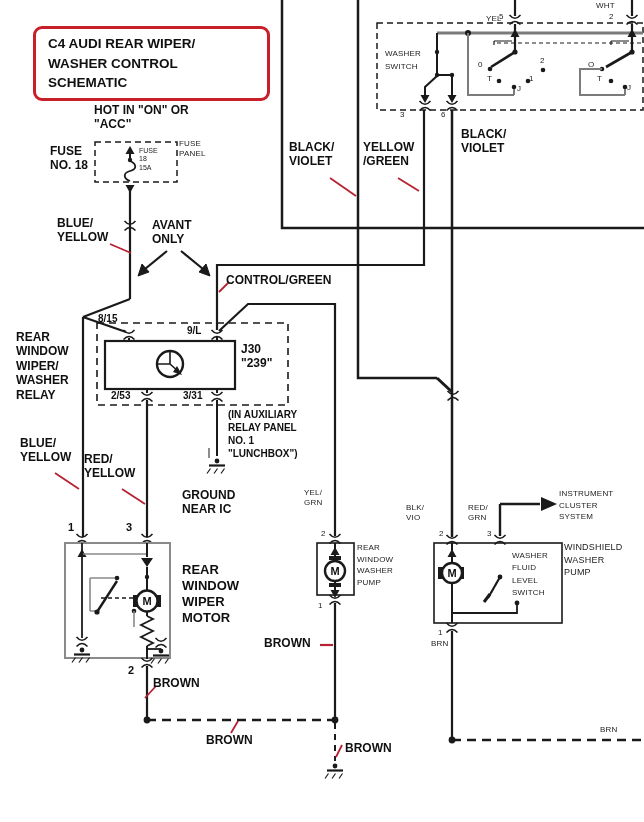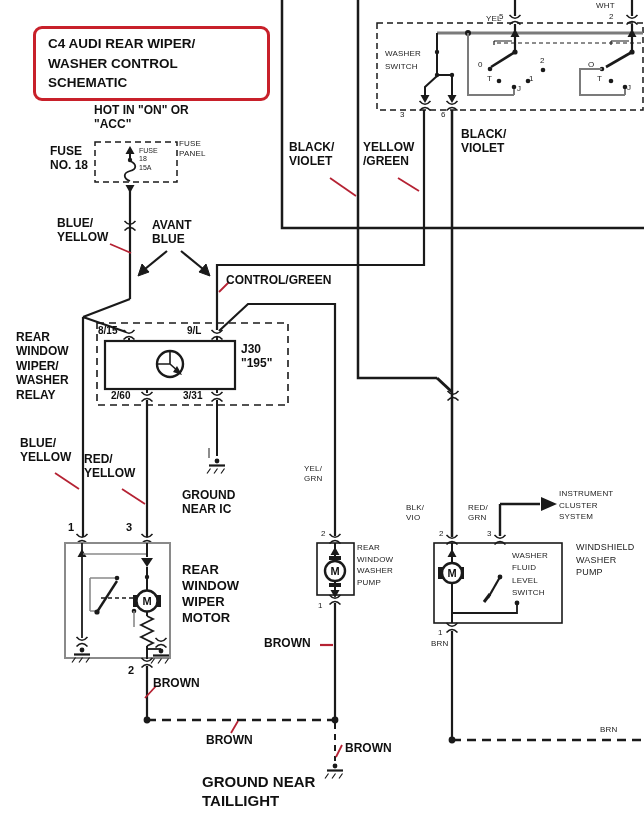"AVANT" span.lbl { text: BLUE -> ONLY }
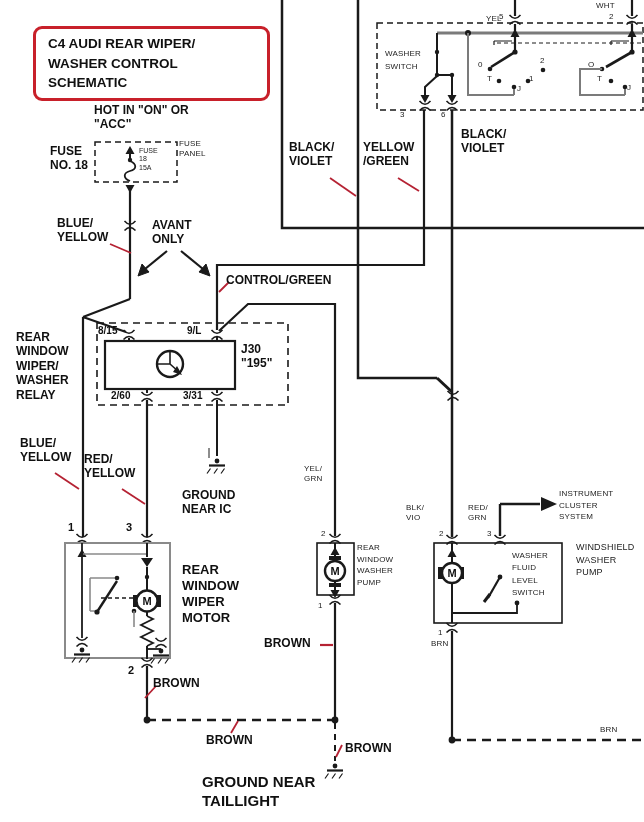"8/15" span.lbl { top: 325px -> 313px }
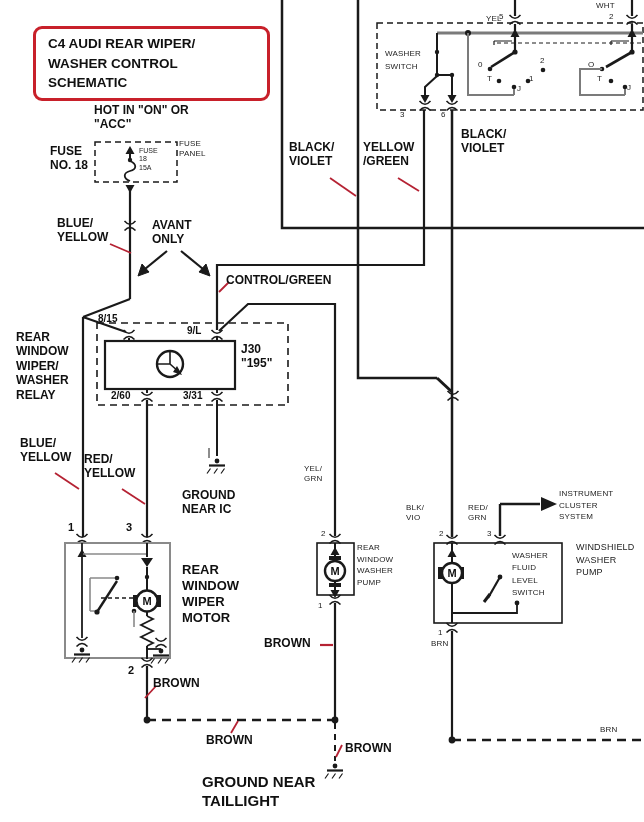"J30" span.lbl { text: 195 -> 239 }
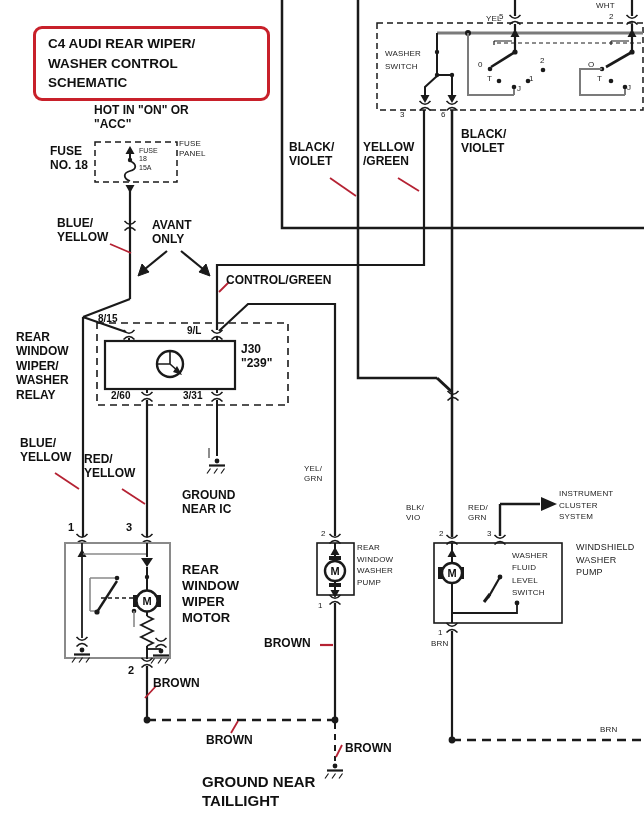"2/60" span.lbl { text: 2/60 -> 2/53 }
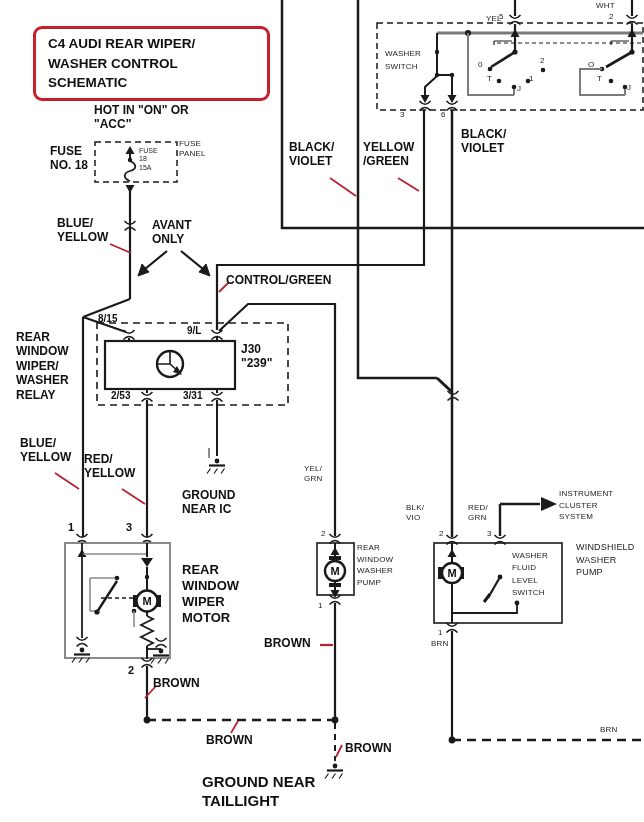"(IN AUXILIARY" span.lbl { html: none -> <span>(IN AUXILIARY RELAY PANEL NO. 1 "LUNCHBOX")</span> }
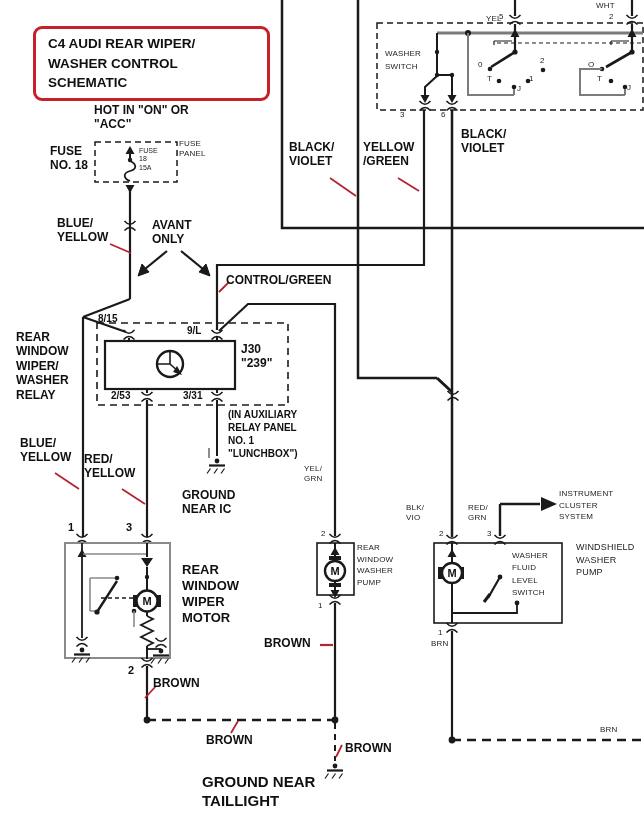"YEL/" span.lbl { top: 464px -> 488px }
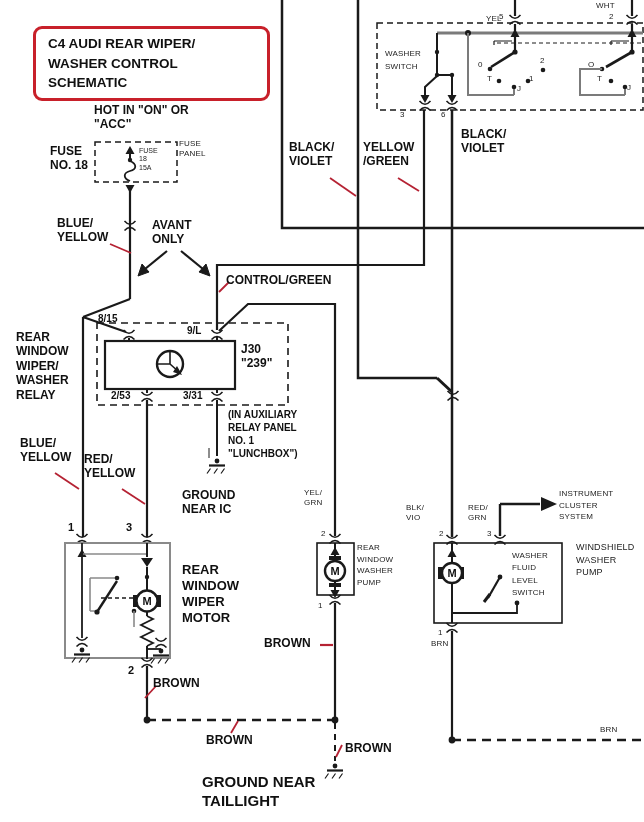"WINDSHIELD" span.lbl { left: 576px -> 564px }
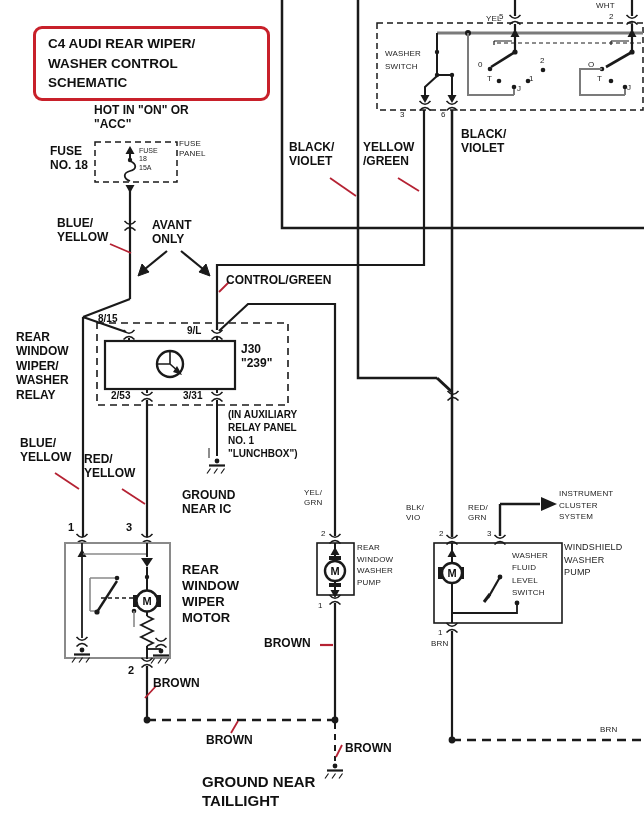"GROUND NEAR" span.lbl { html: <span>GROUND NEAR TAILLIGHT</span> -> none }
